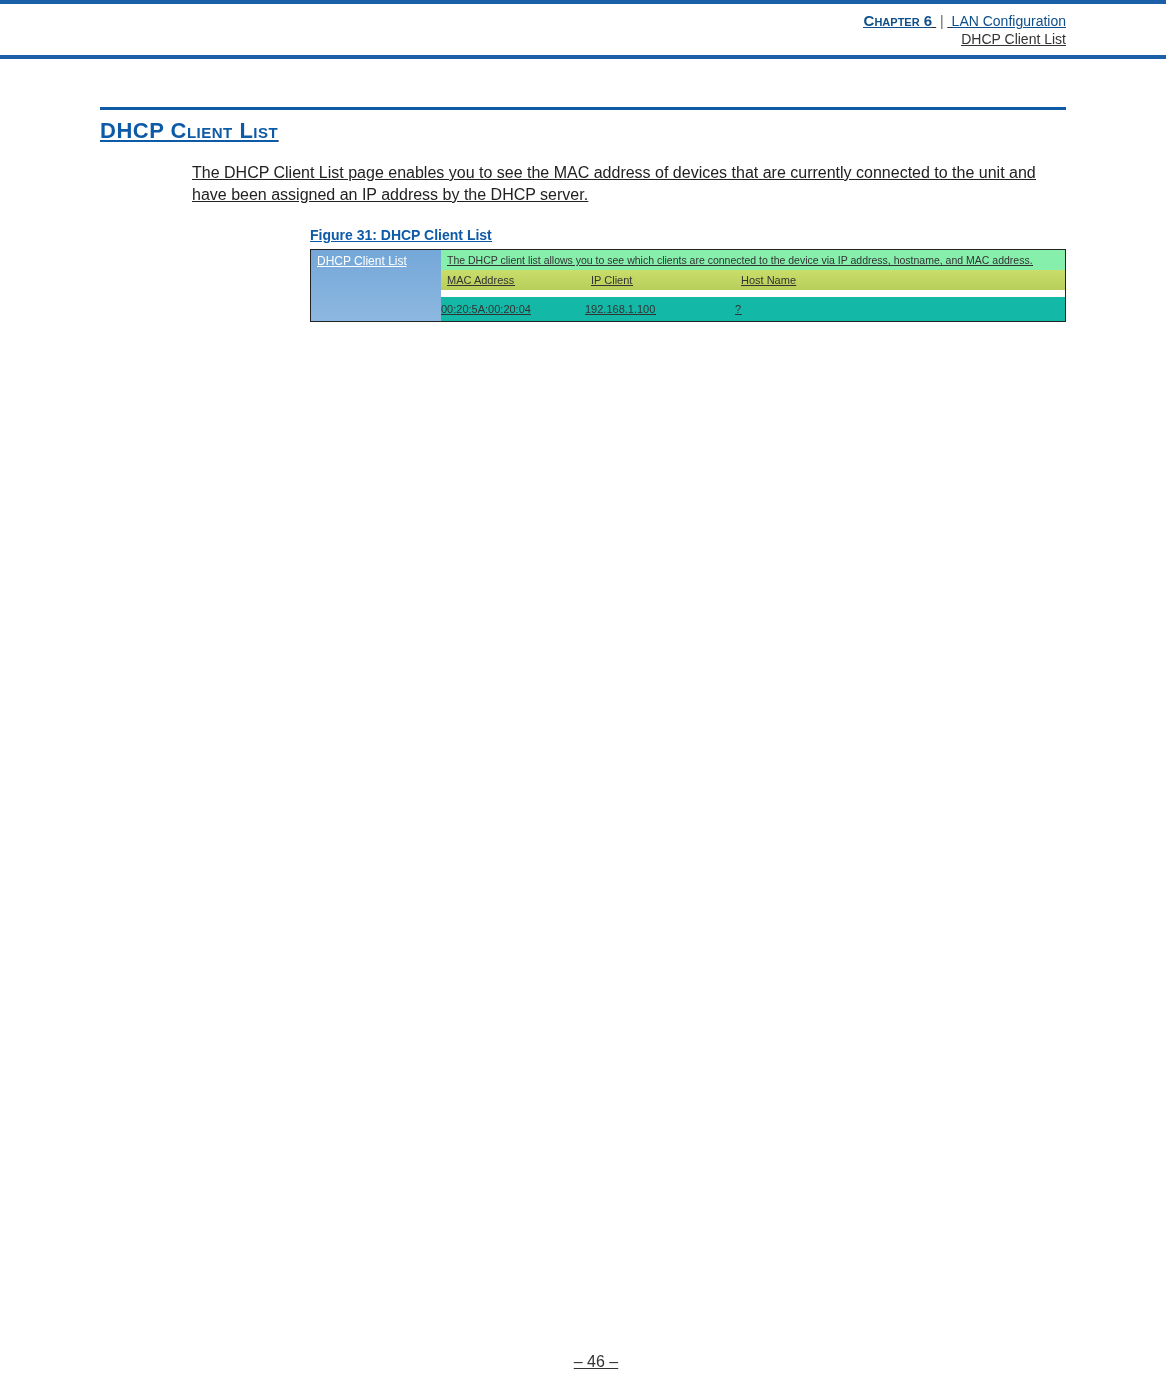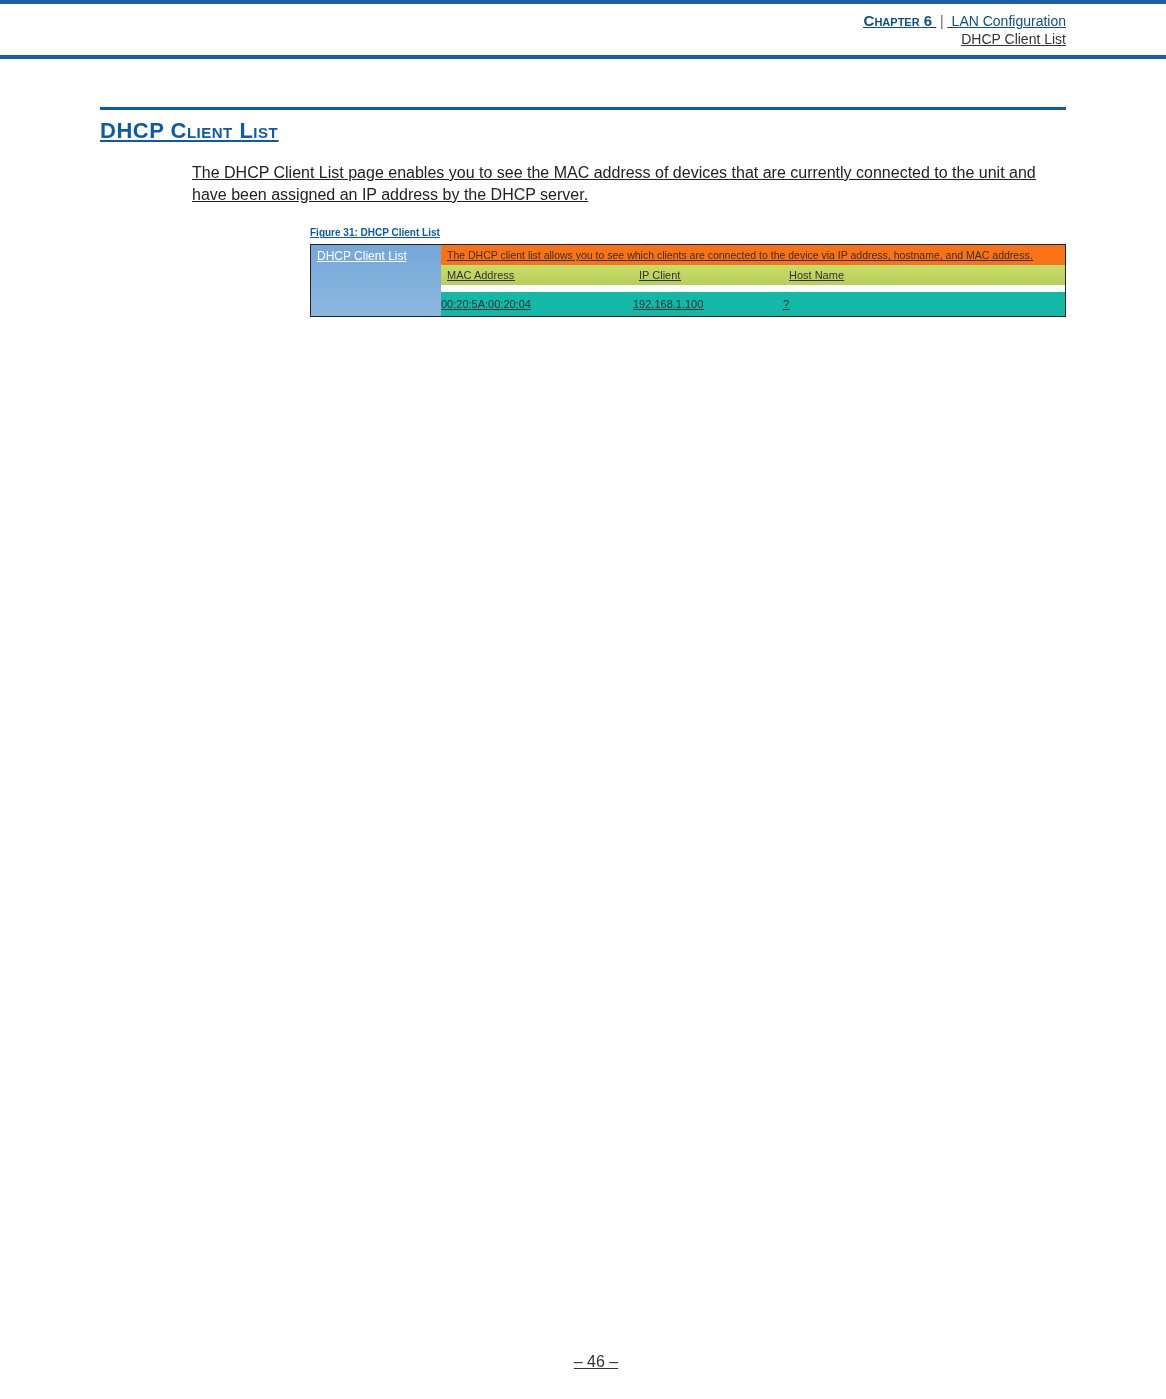"Figure 31: DHCP Client List" .figure-caption { font-size: 10px -> 14px }
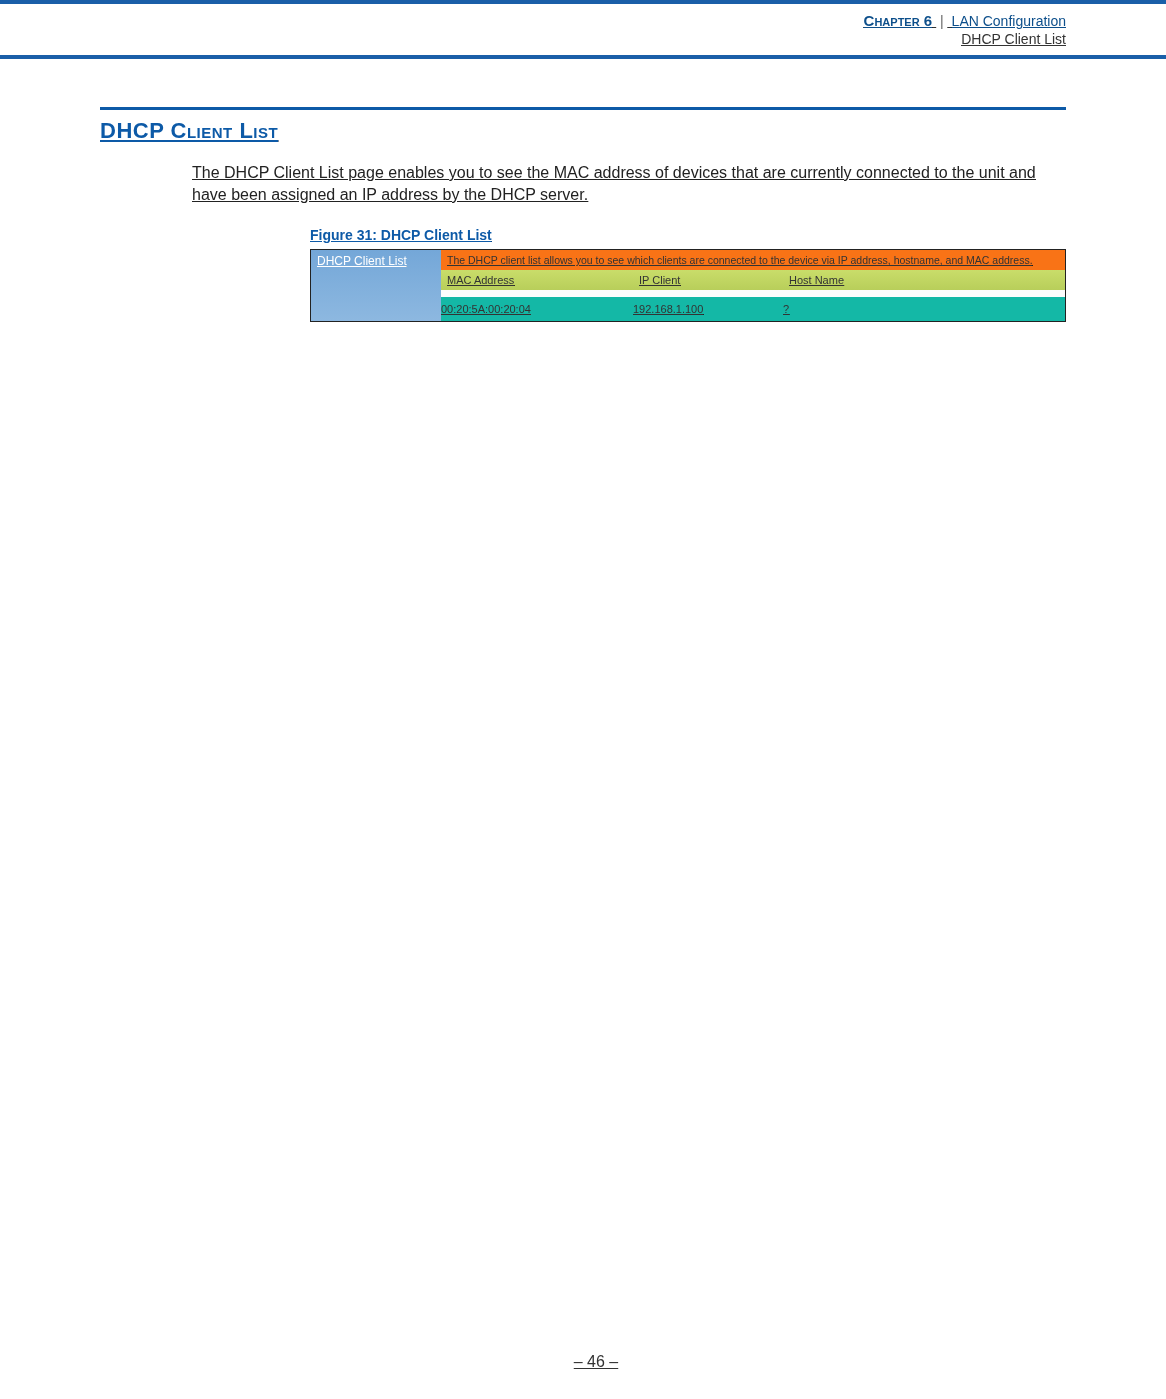"The DHCP client list allows" .figure-desc { background: #f97316 -> #86efac }
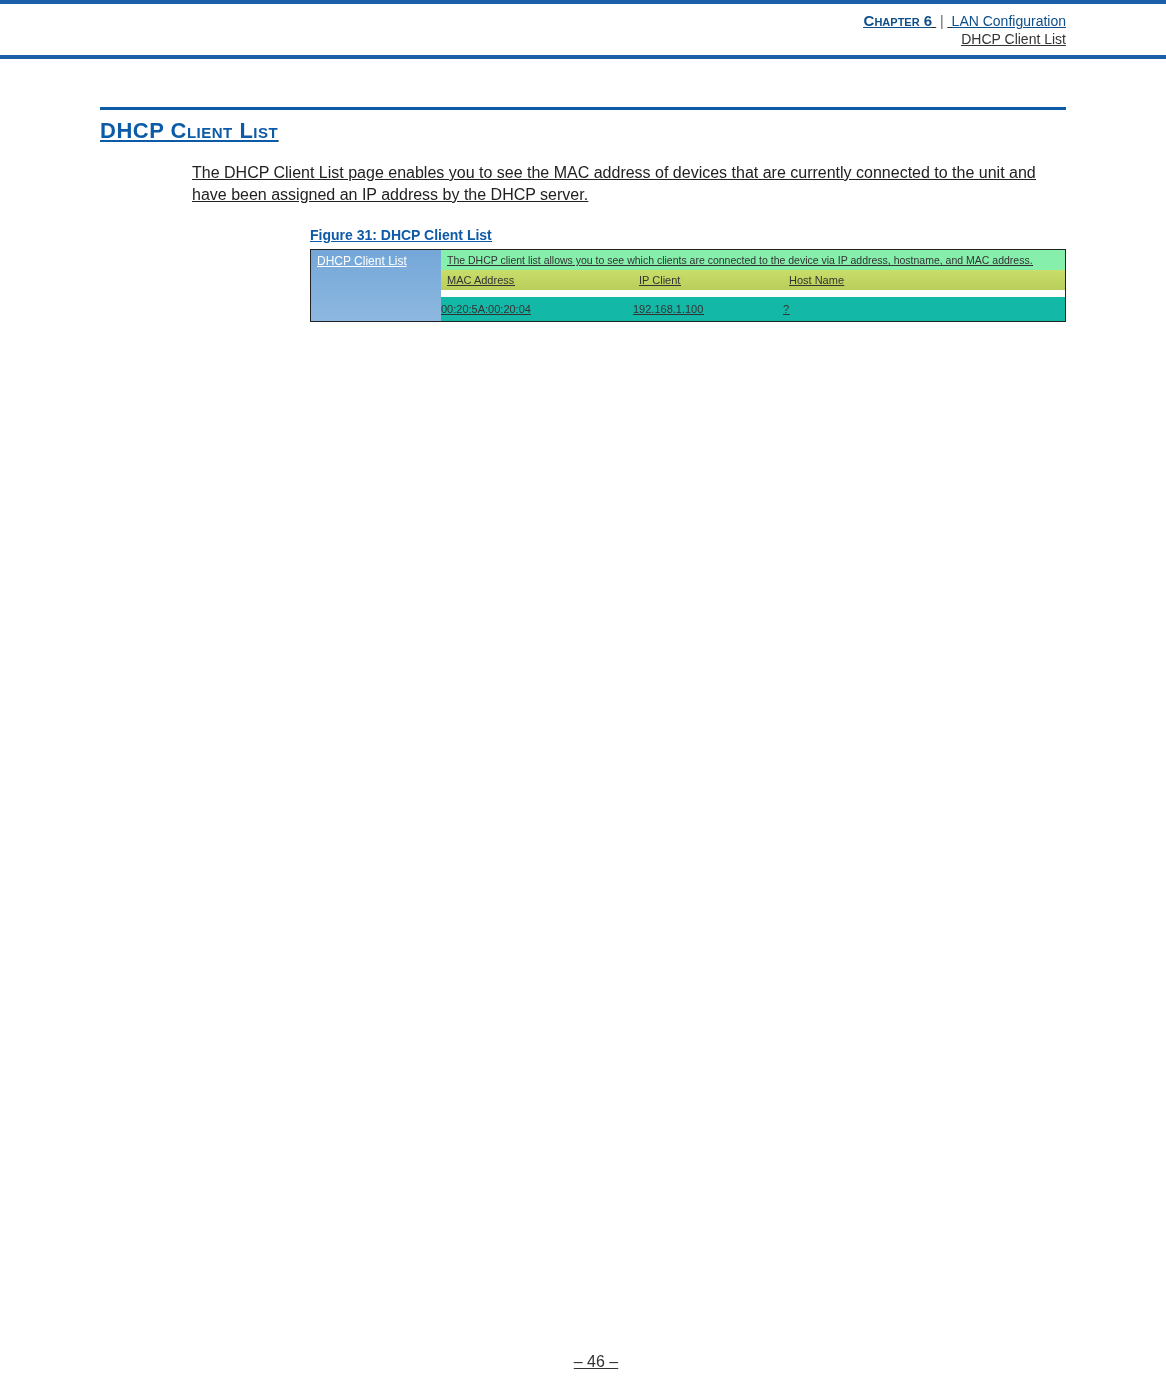"MAC Address" .col-mac { width: 192px -> 144px }
